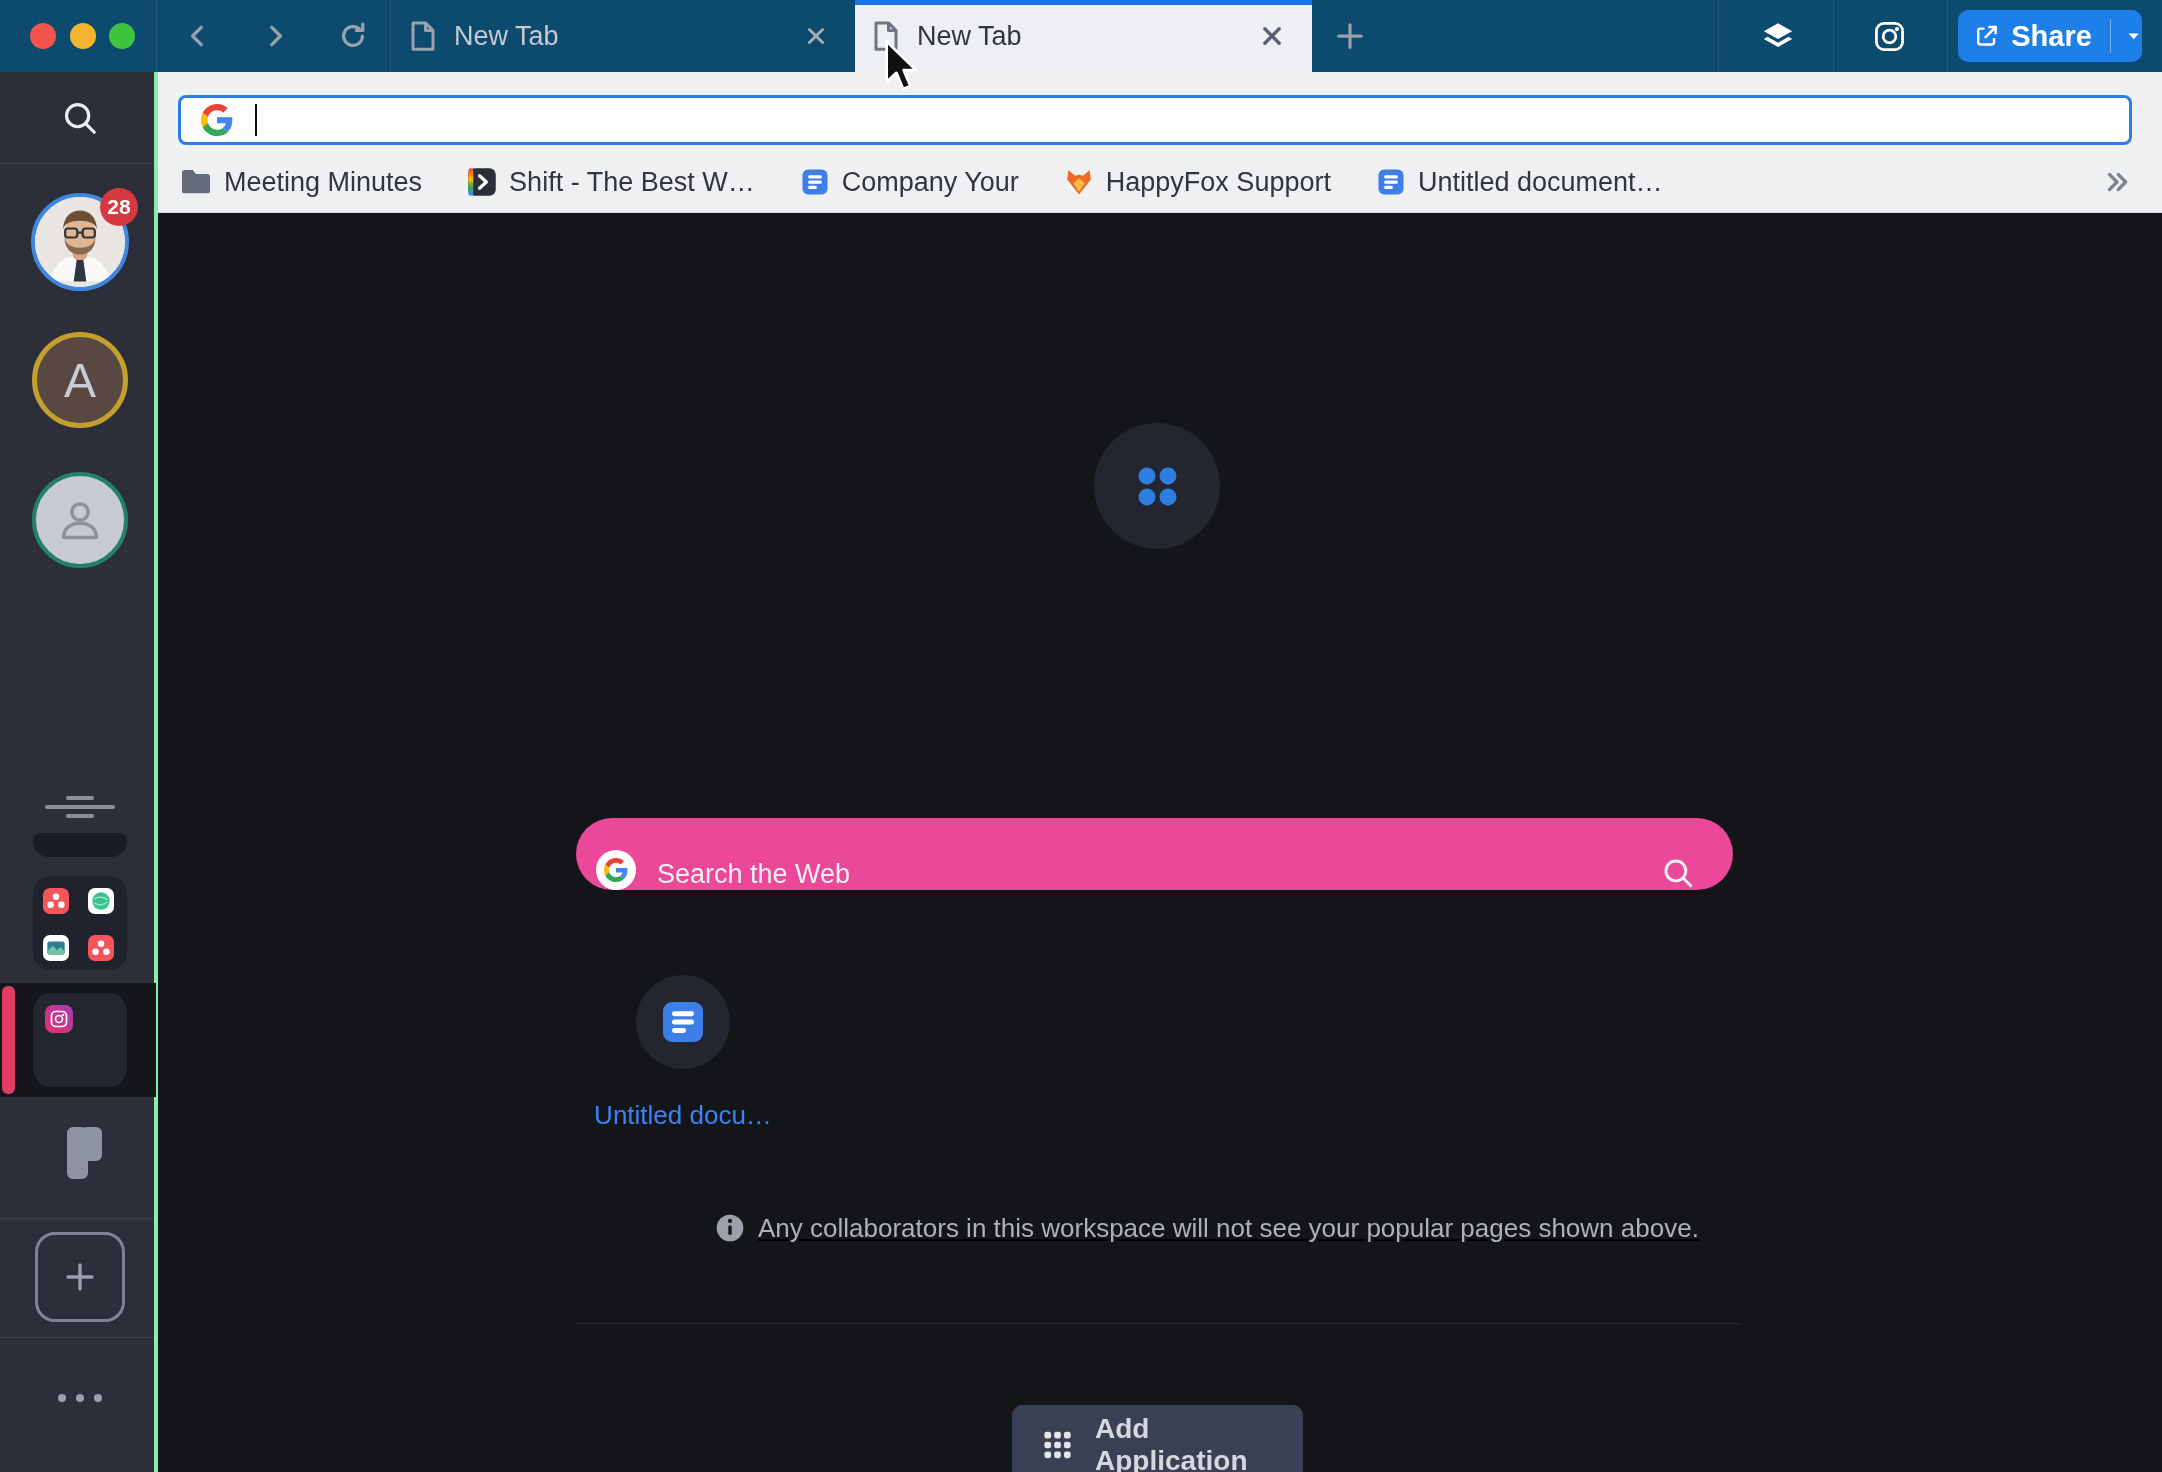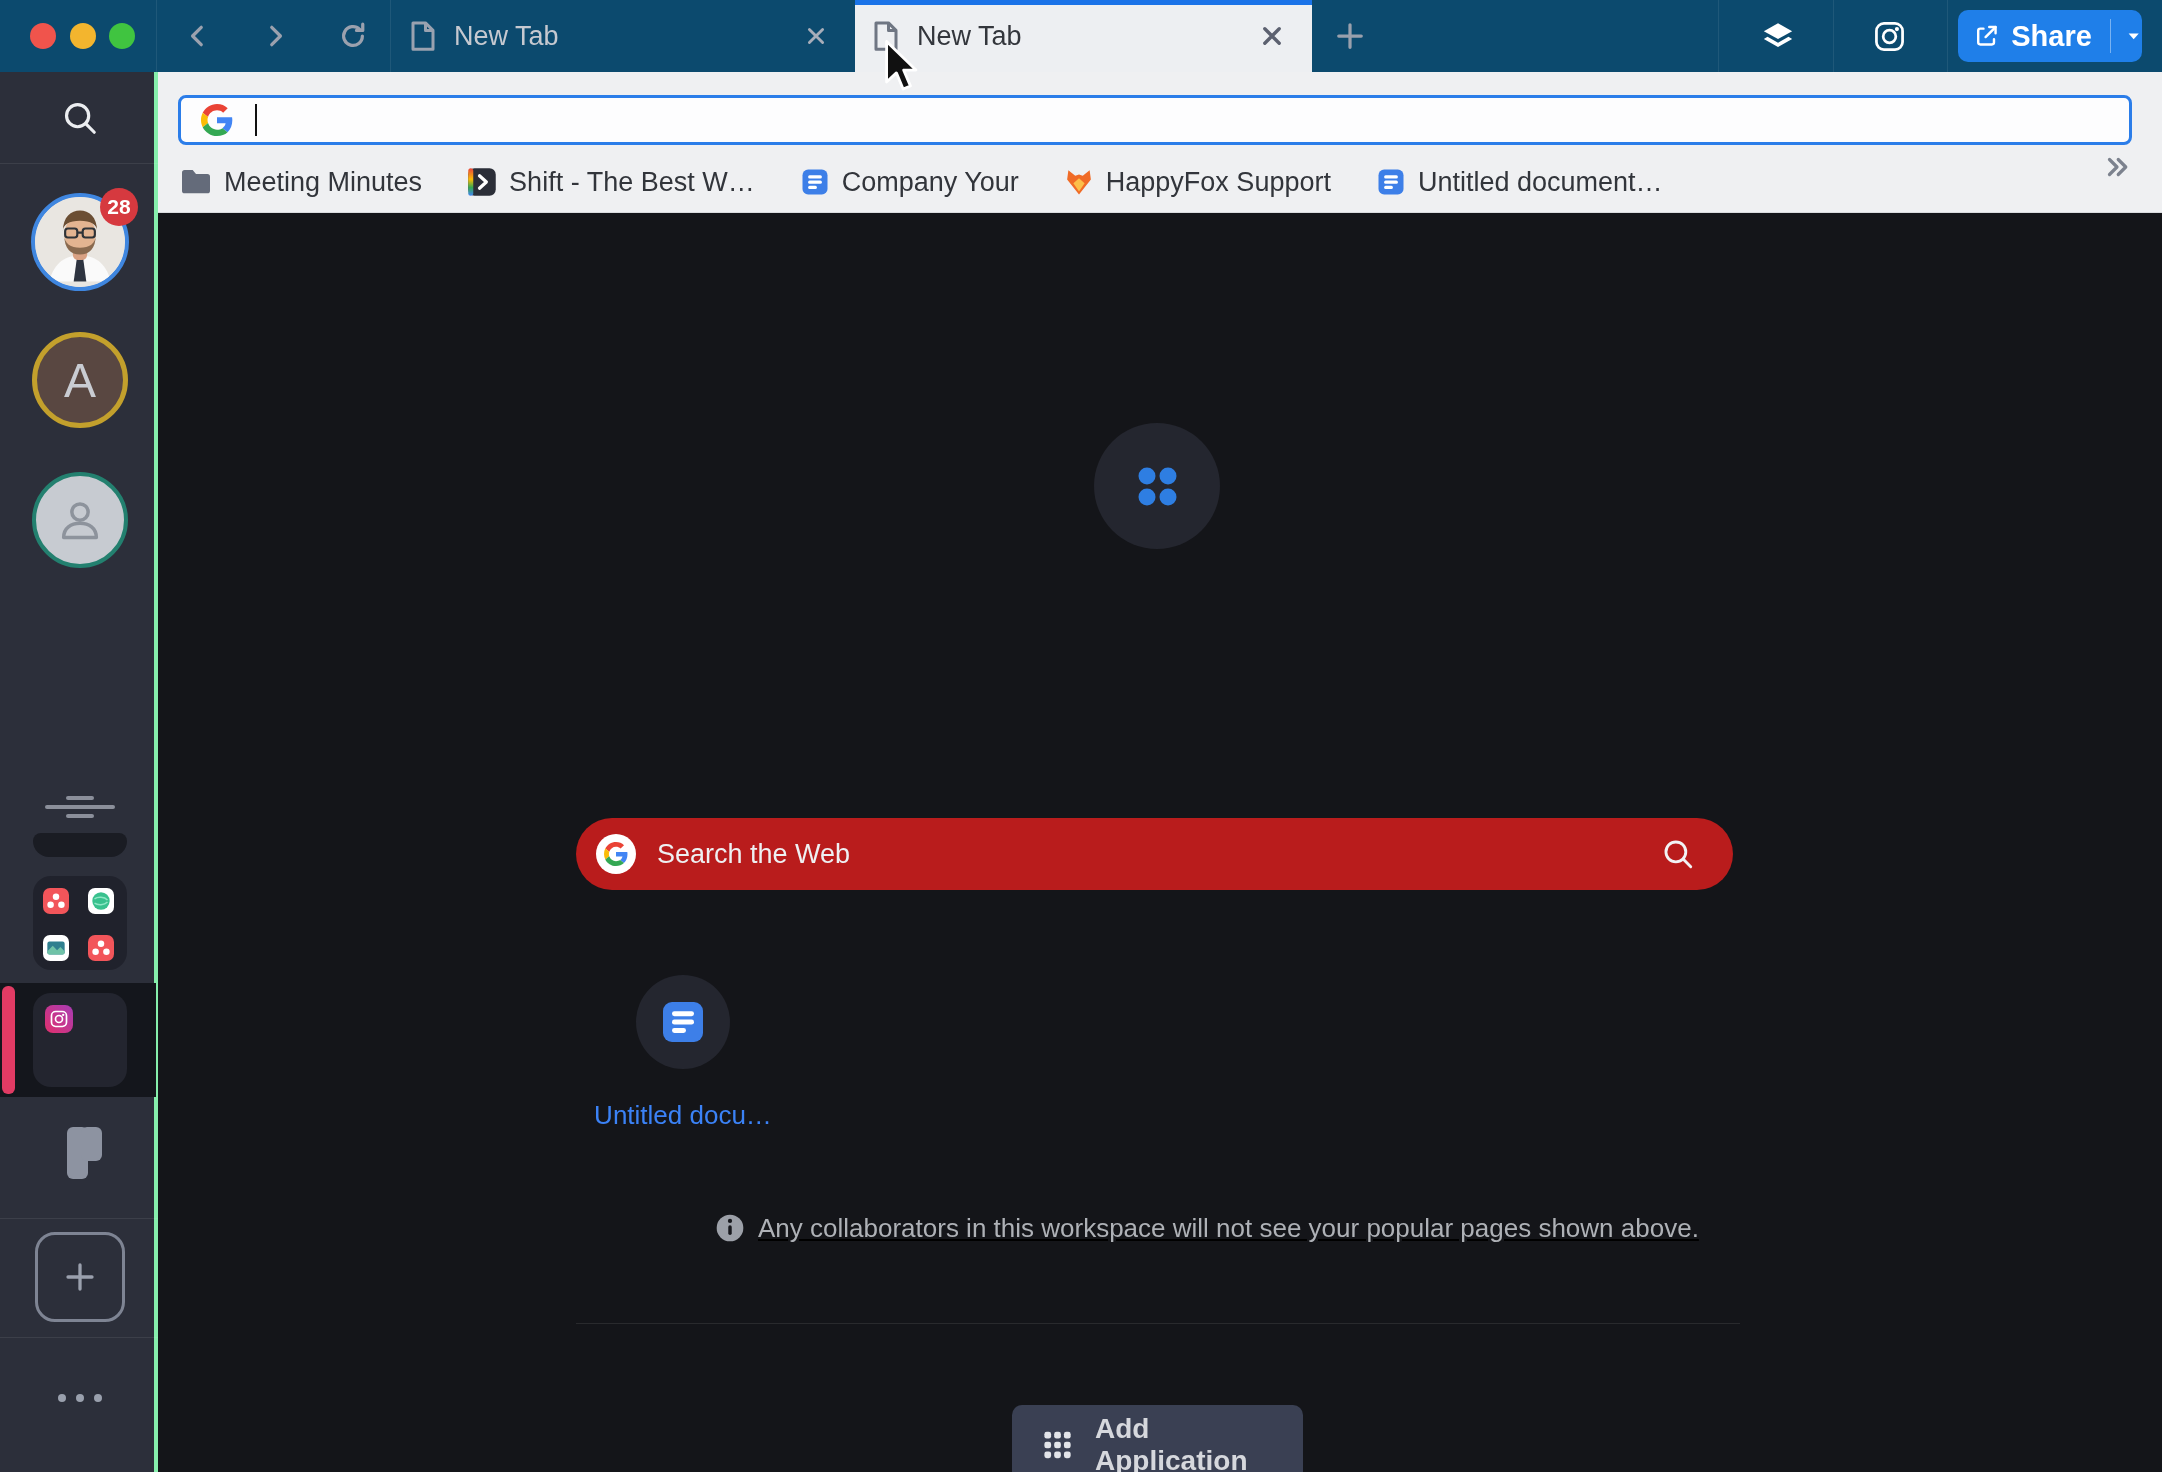"Meeting Minutes" .bookmarks { align-items: none -> center }
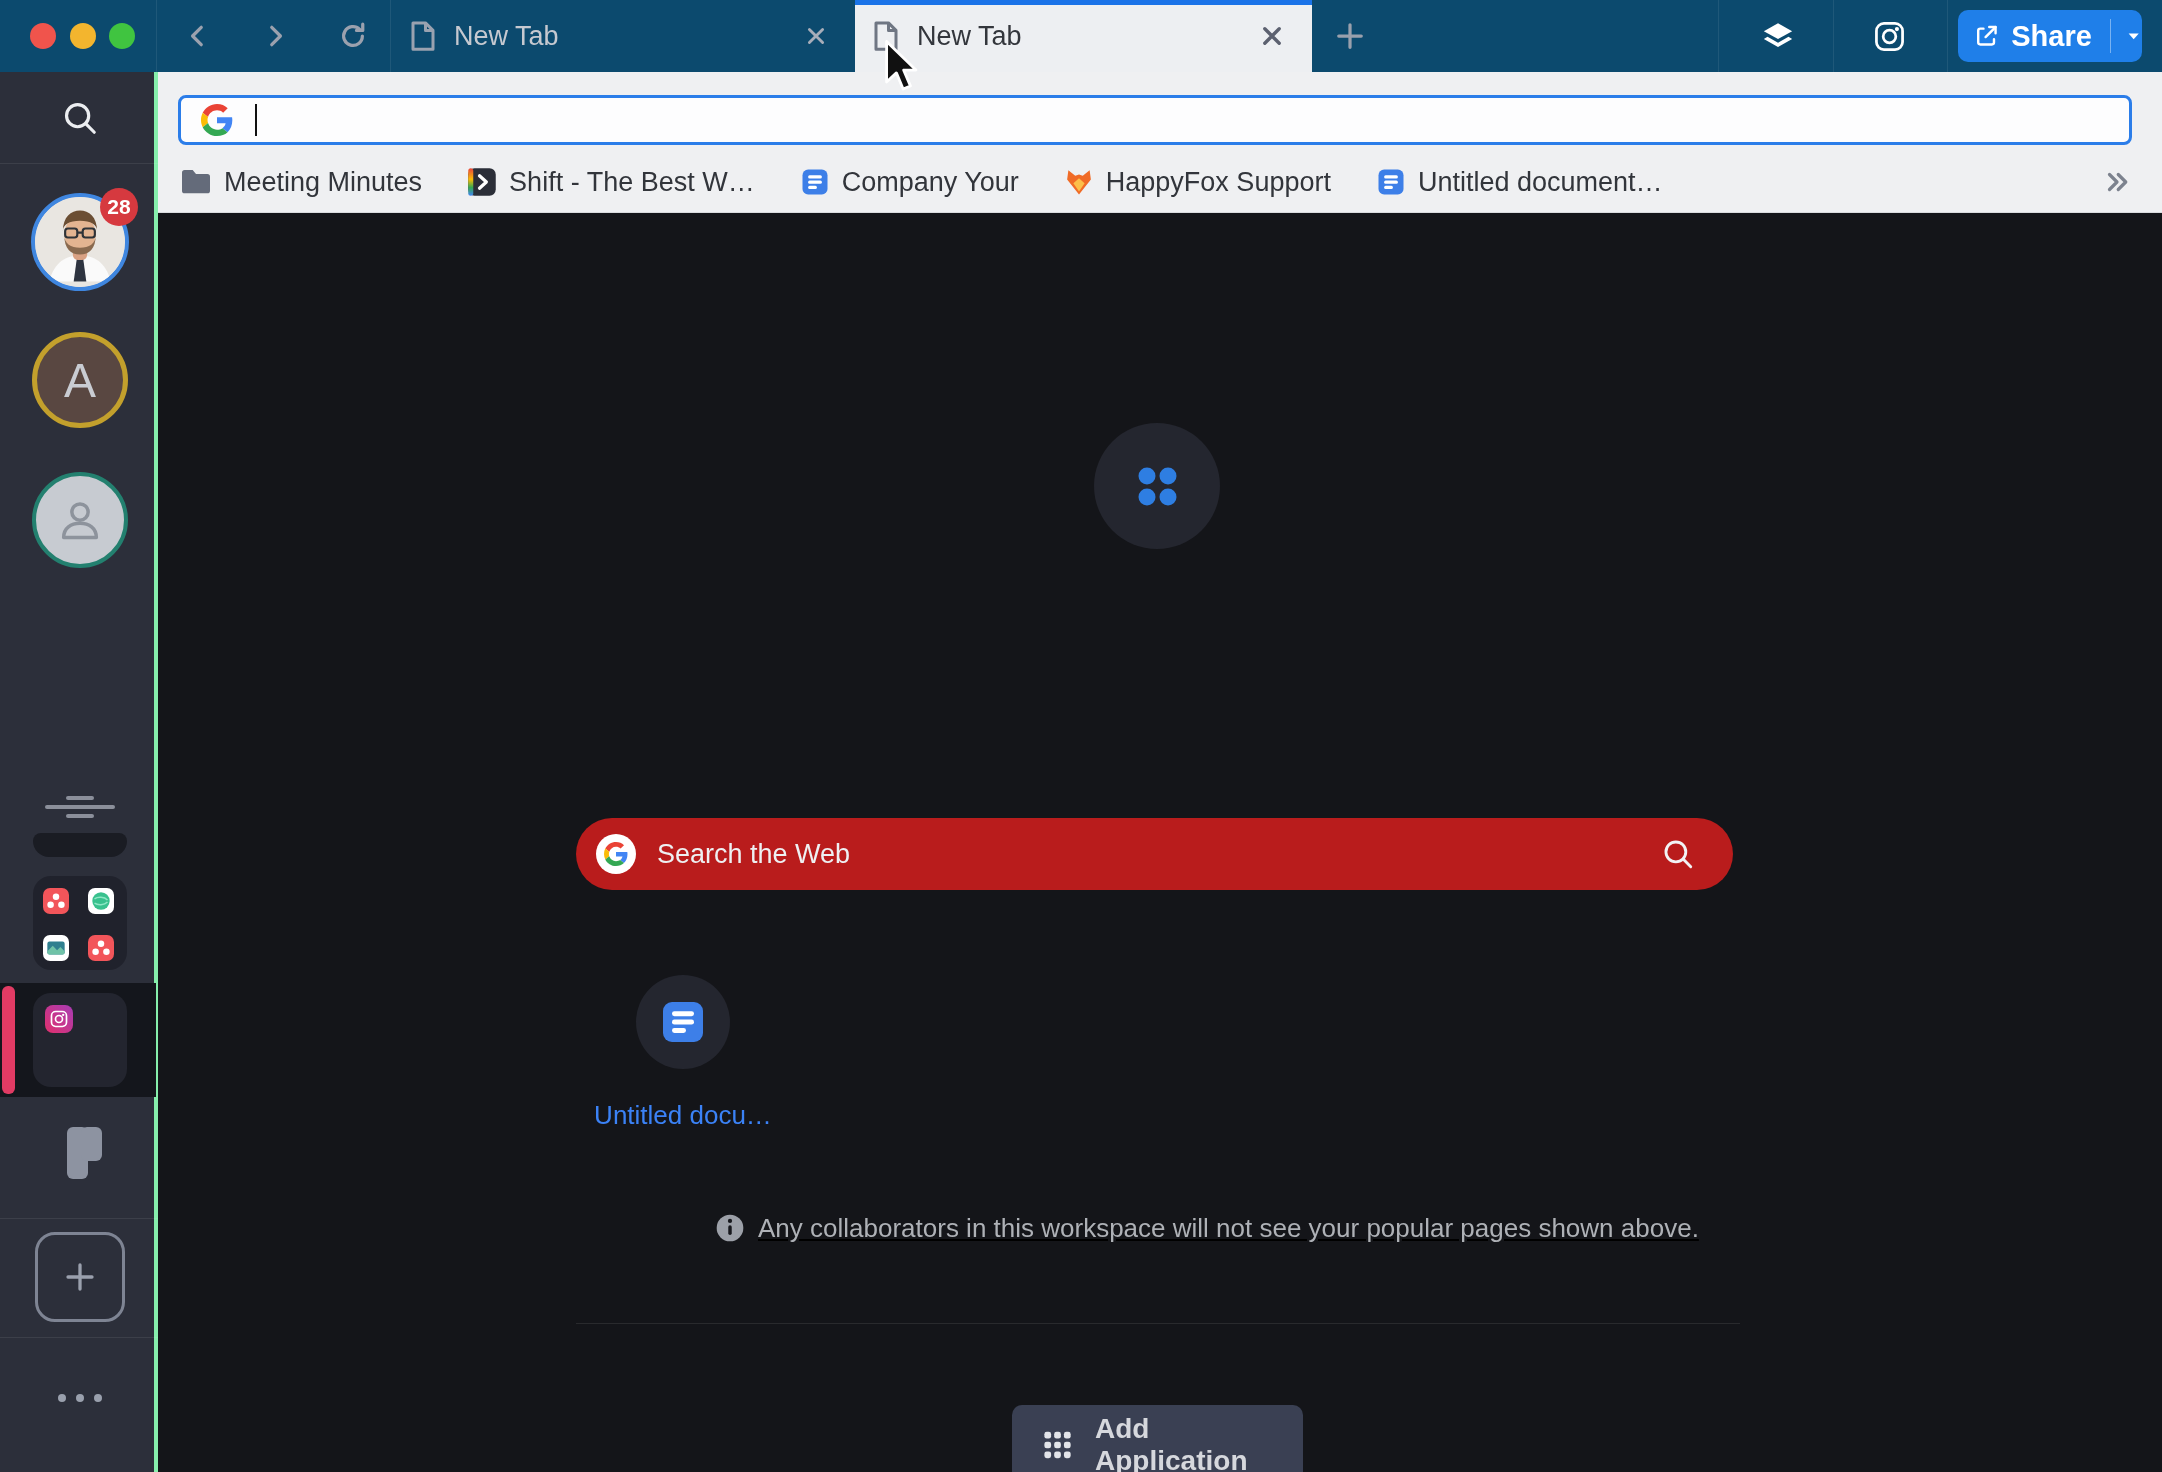"Search the Web" .pill { align-items: center -> flex-end; background: #b91c1c -> #ec4899 }
